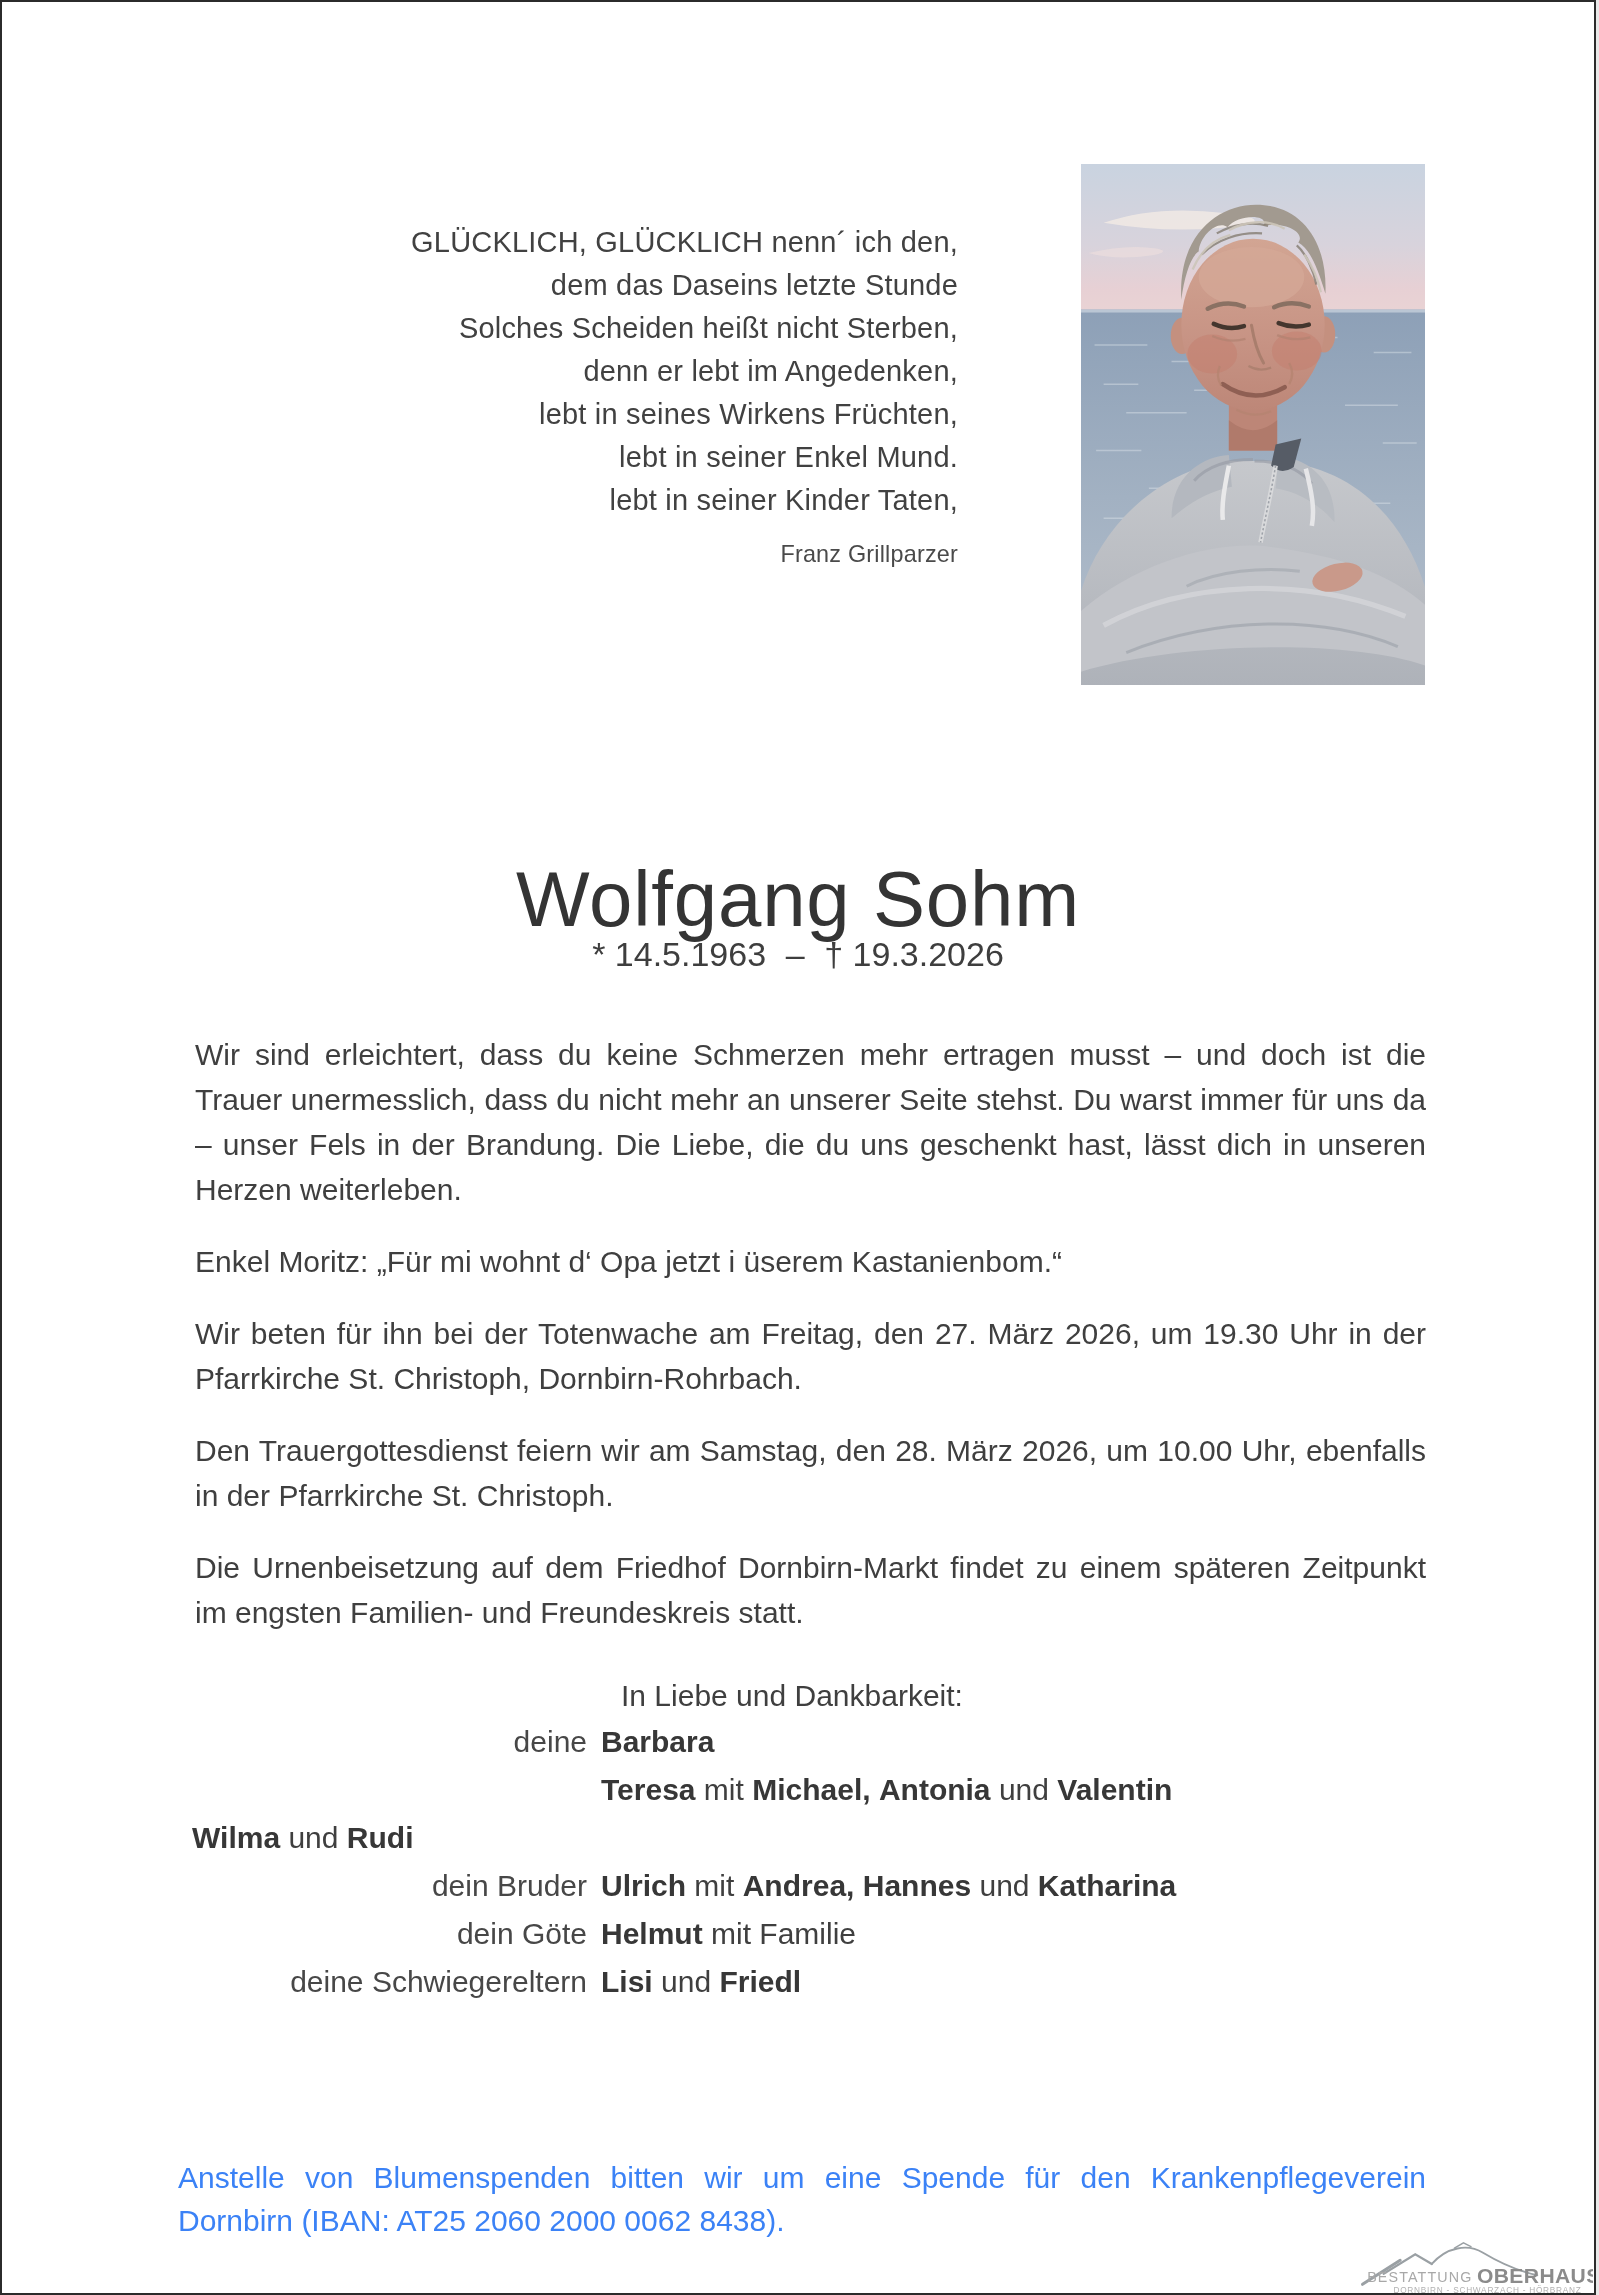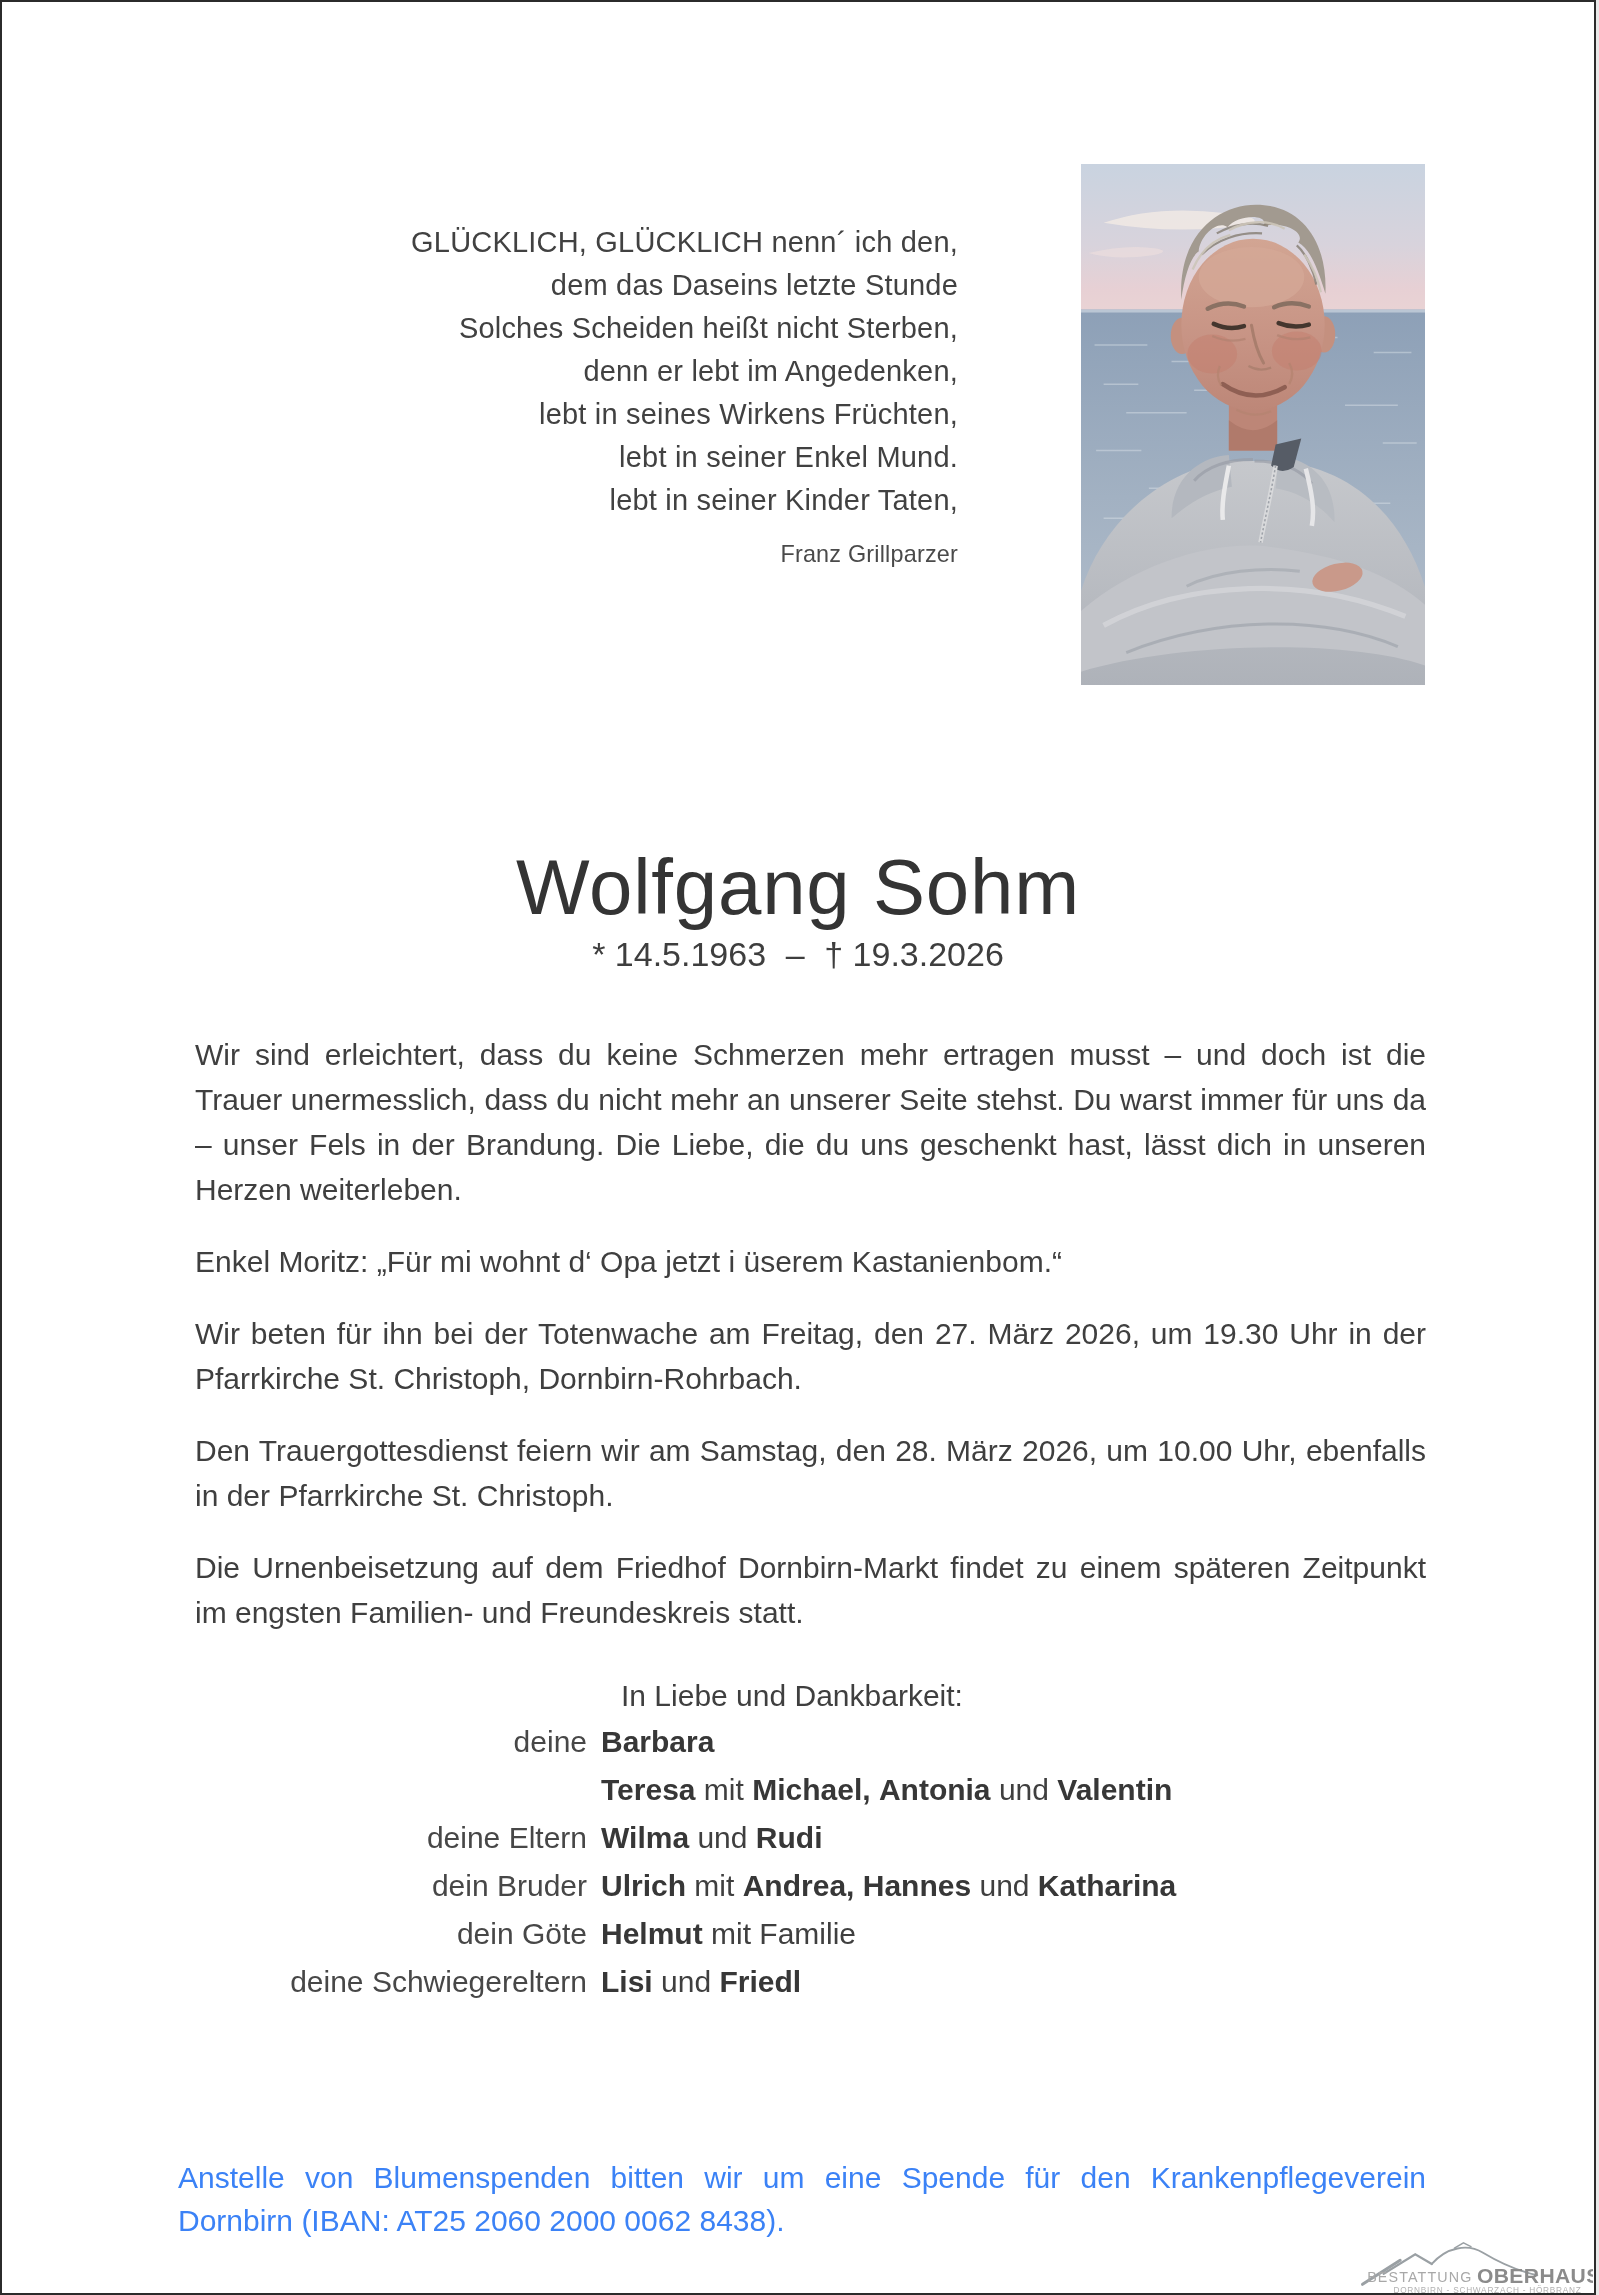"Wolfgang Sohm" .name { margin: 0 -> 12px }
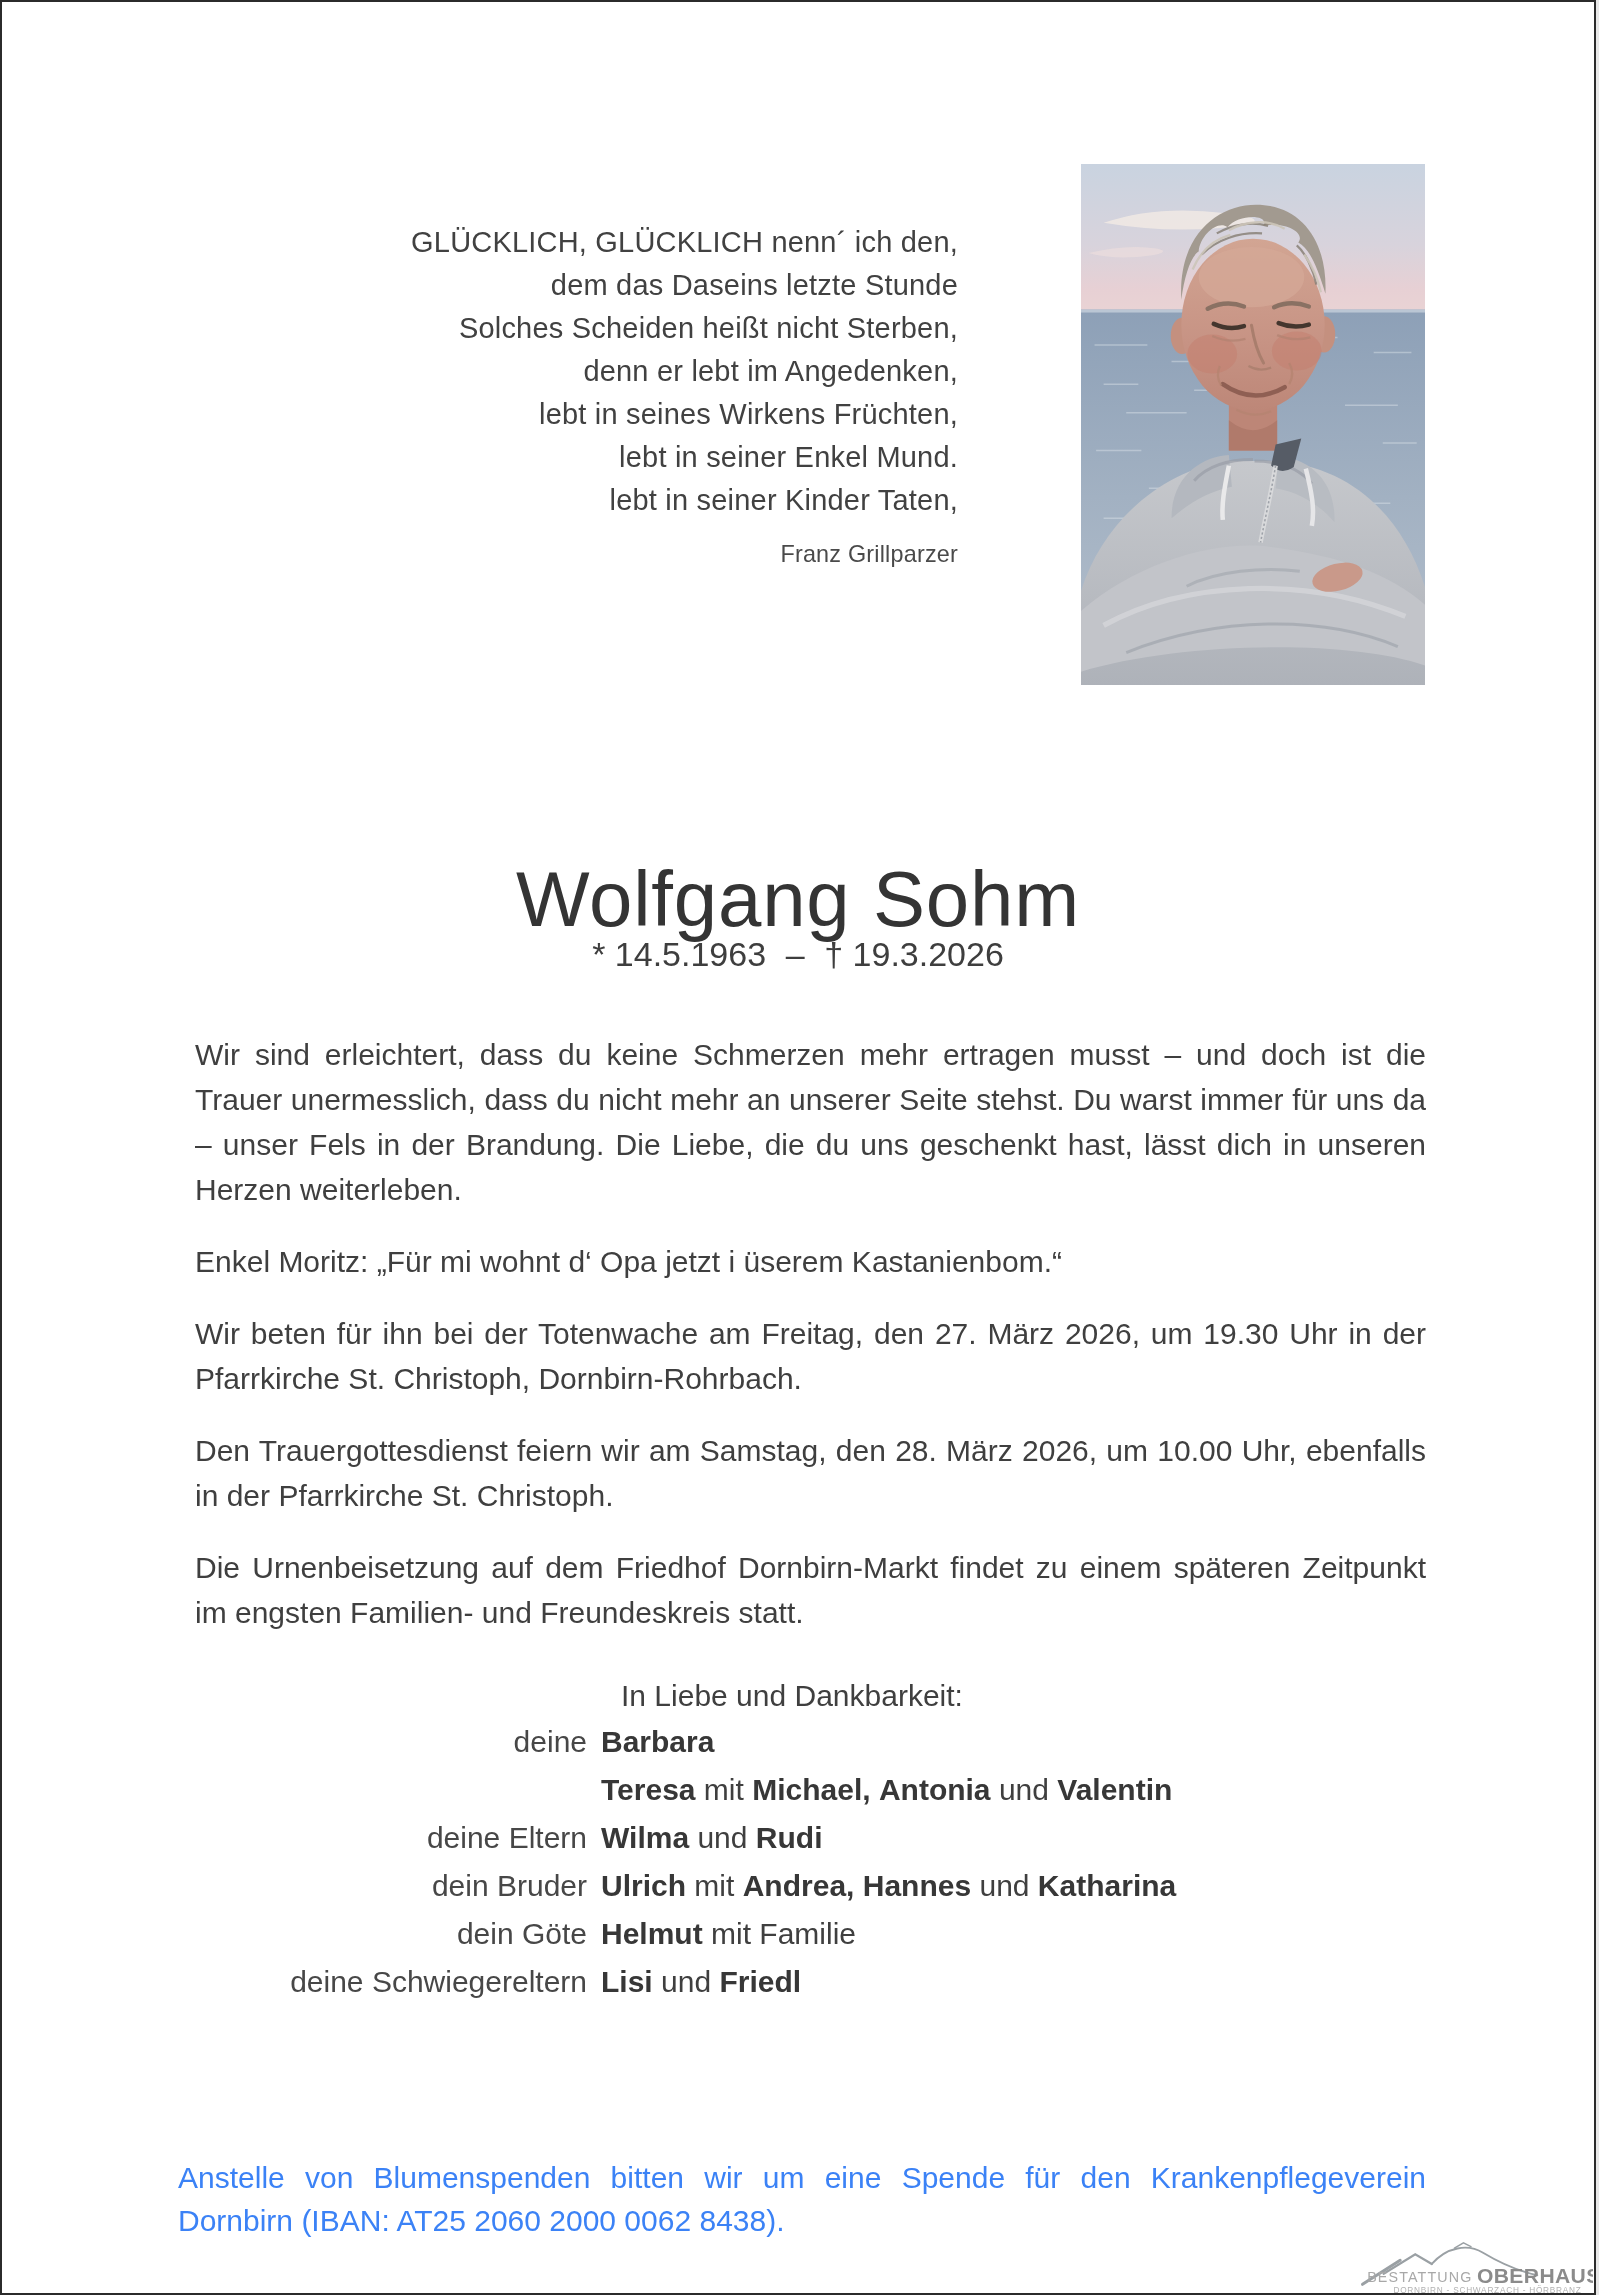"deine Eltern" div.closing-label { html: <div>deine Eltern</div> -> none }
